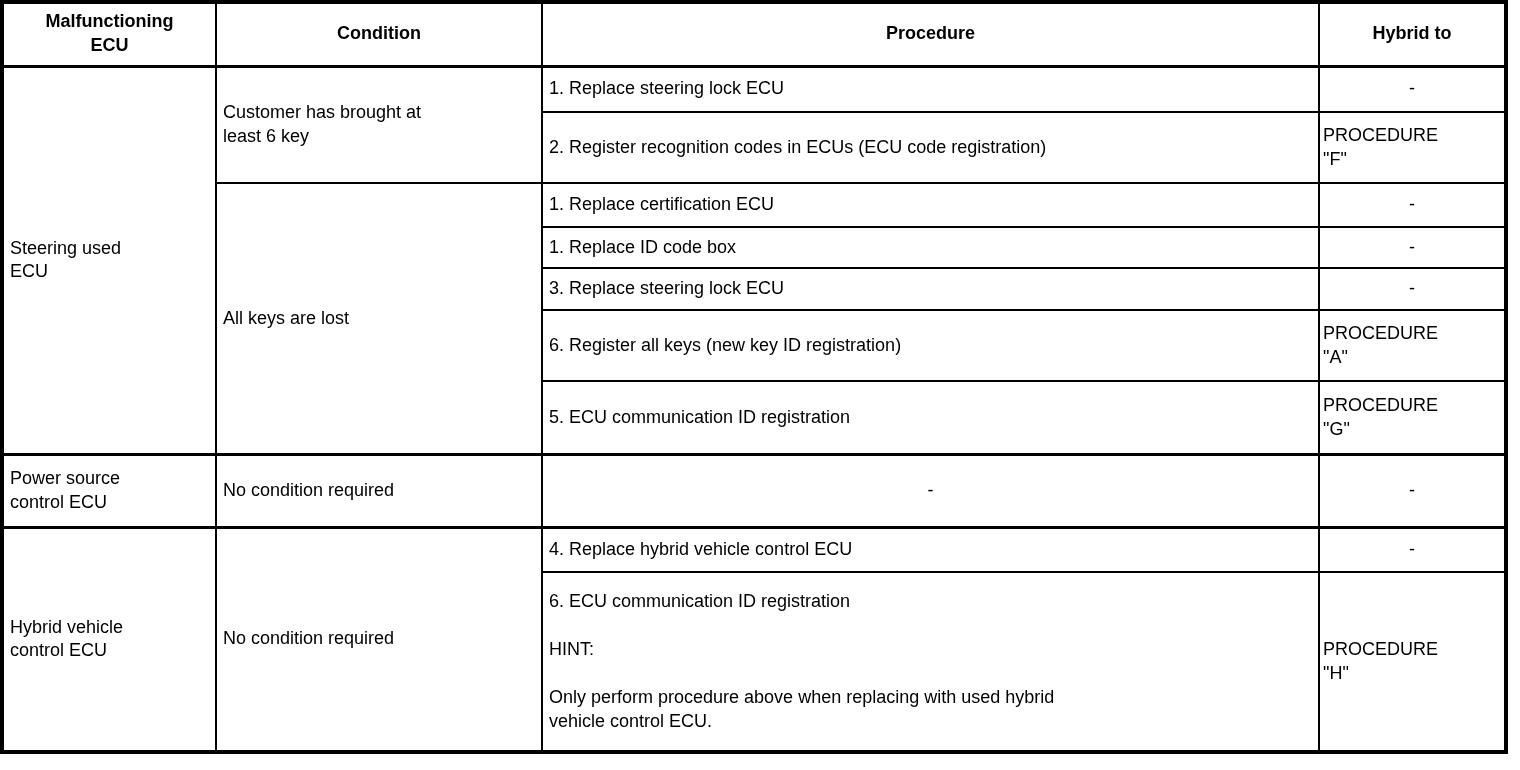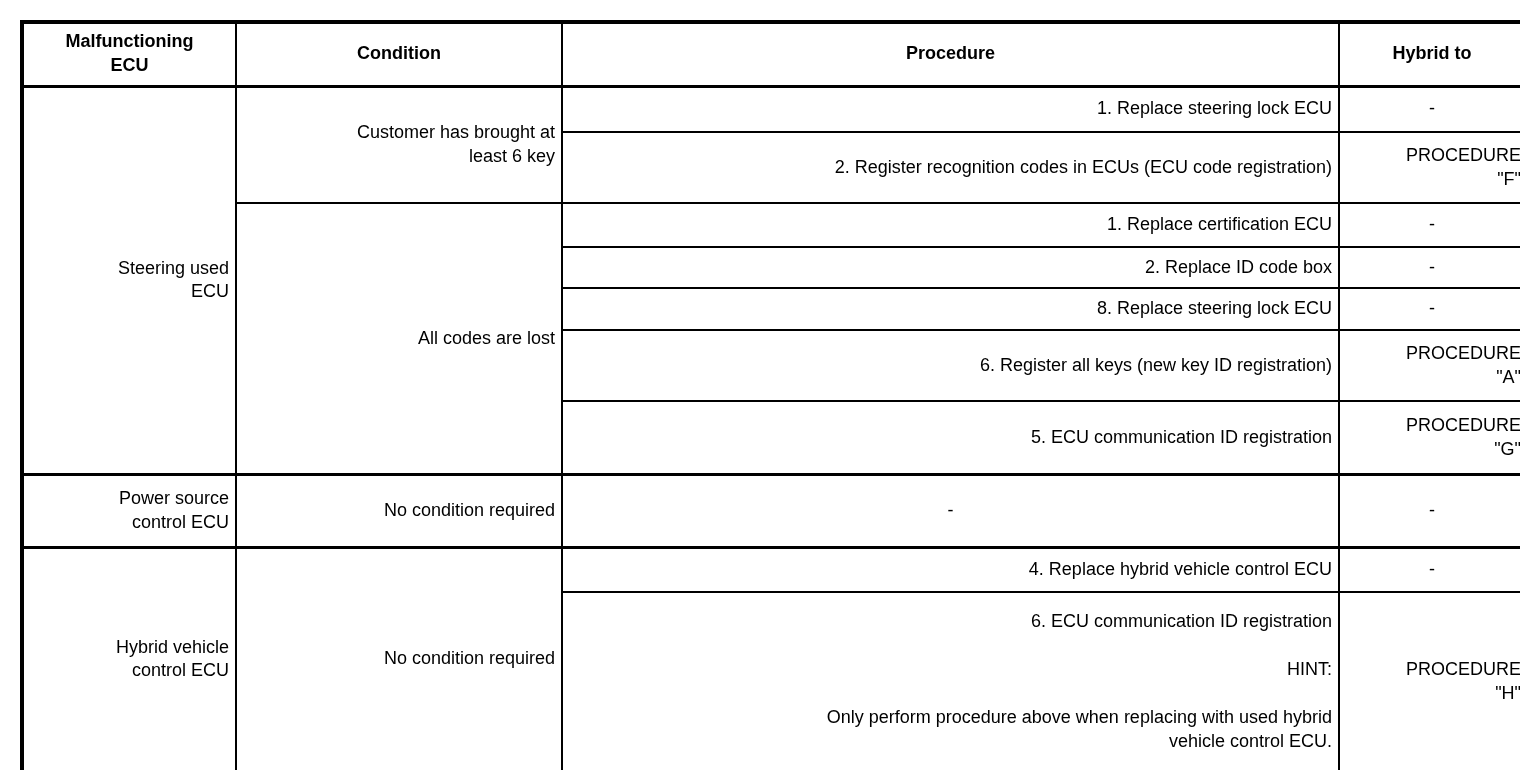"Malfunctioning" .page { padding: 20px -> 0 }
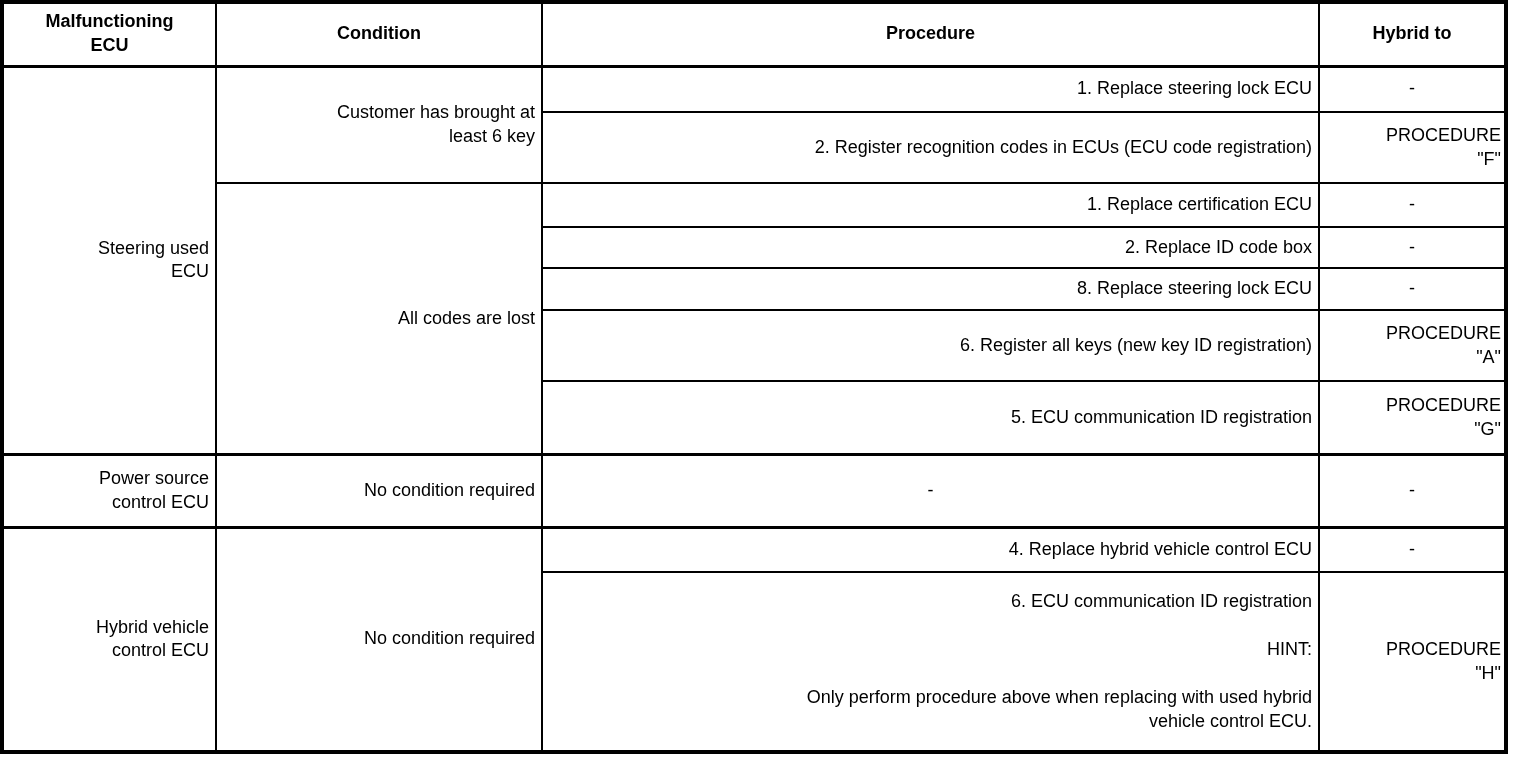"1. Replace steering lock ECU" th, td { text-align: right -> left }
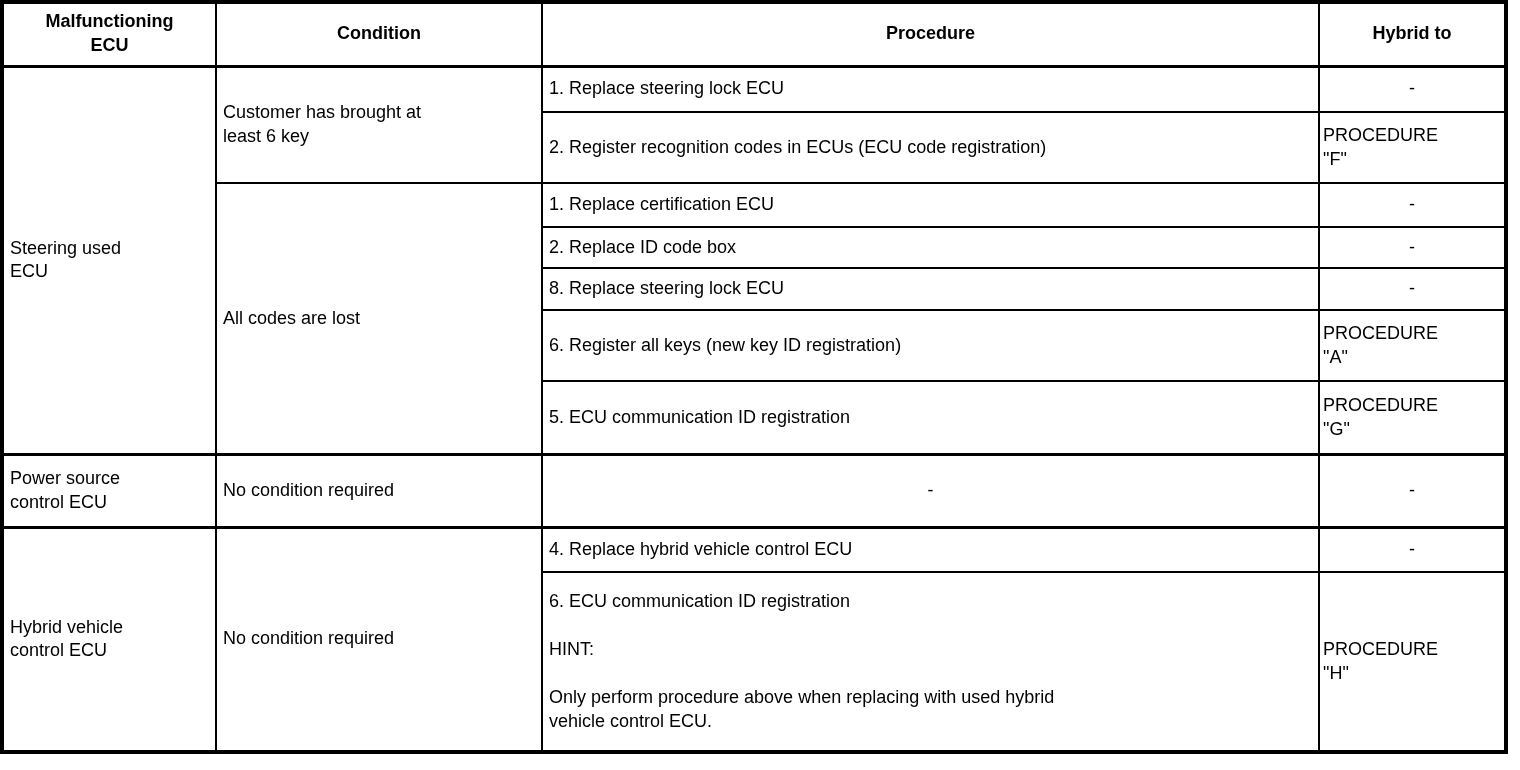"2. Replace ID code box" td { text: 2 -> 1 }
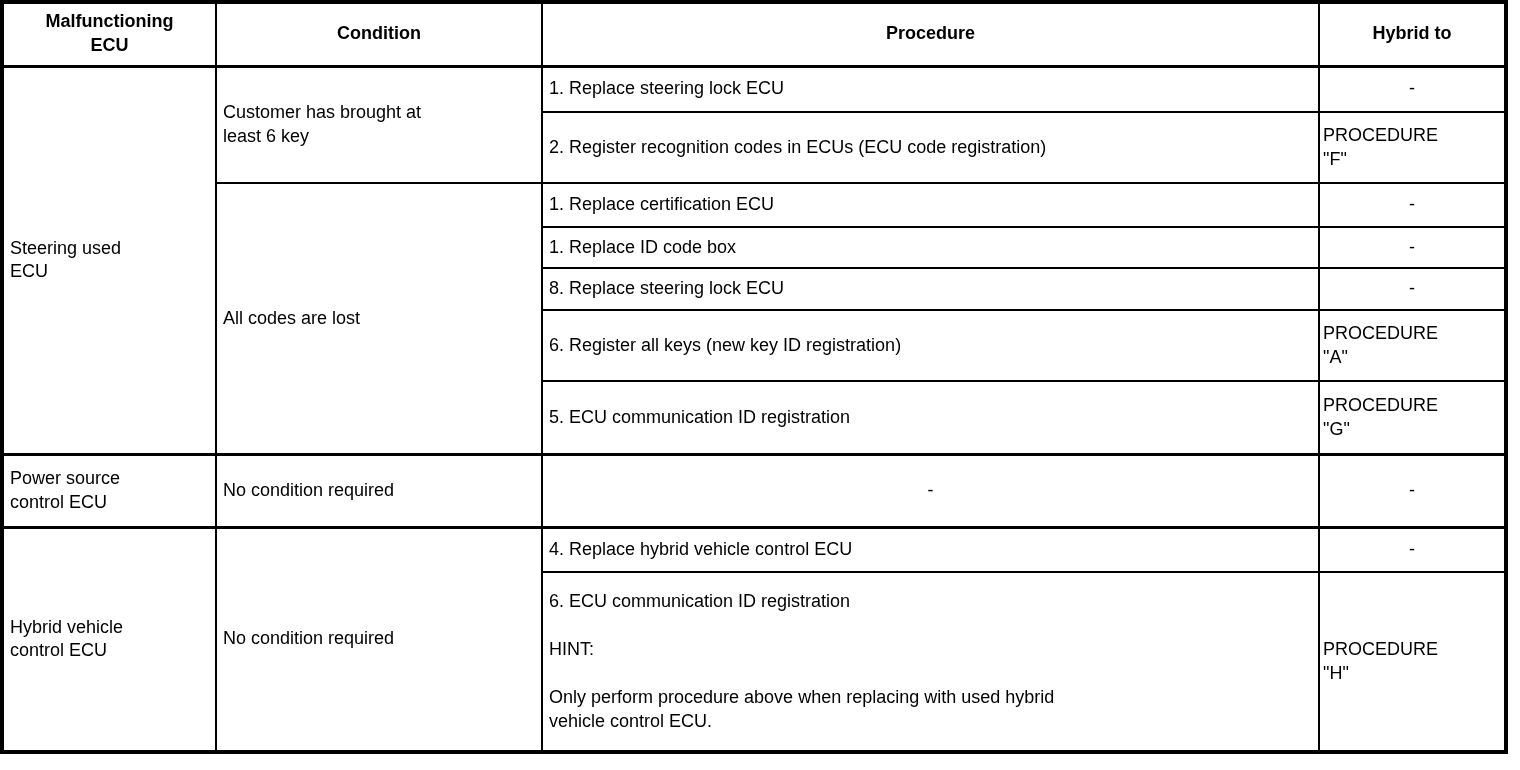"8. Replace steering lock ECU" td { text: 8 -> 3 }
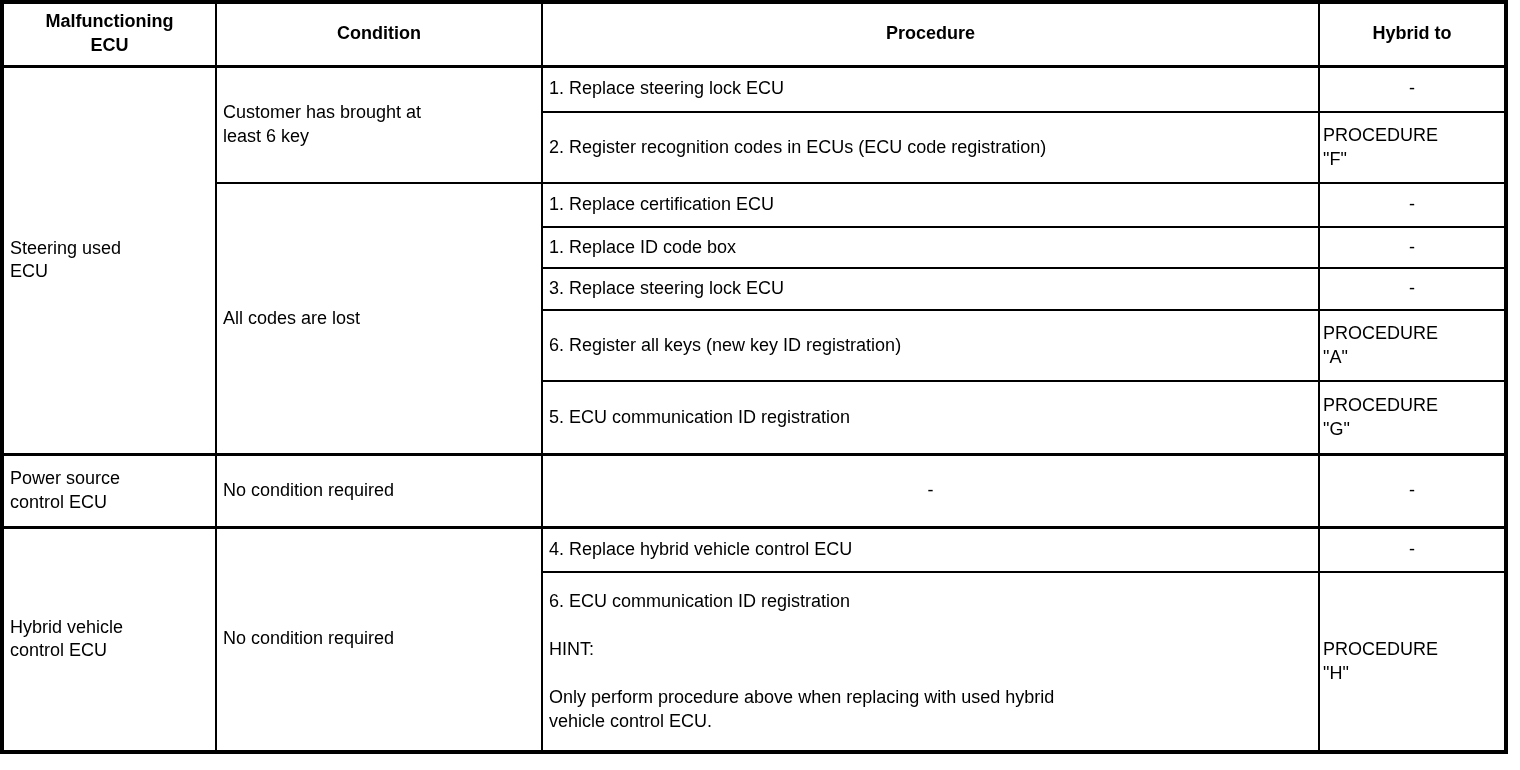"All codes are lost" td { text: codes -> keys }
